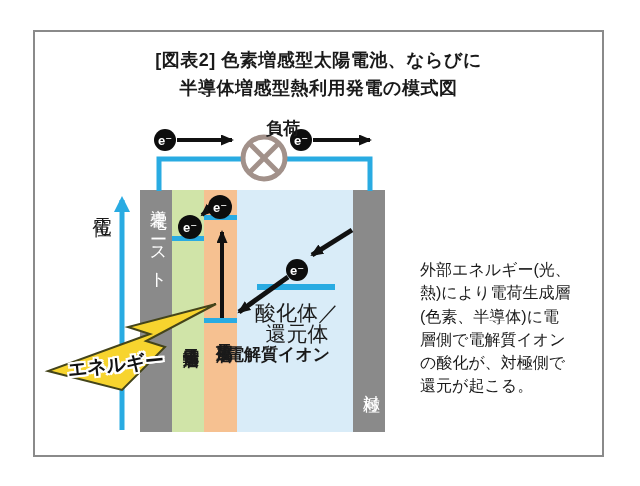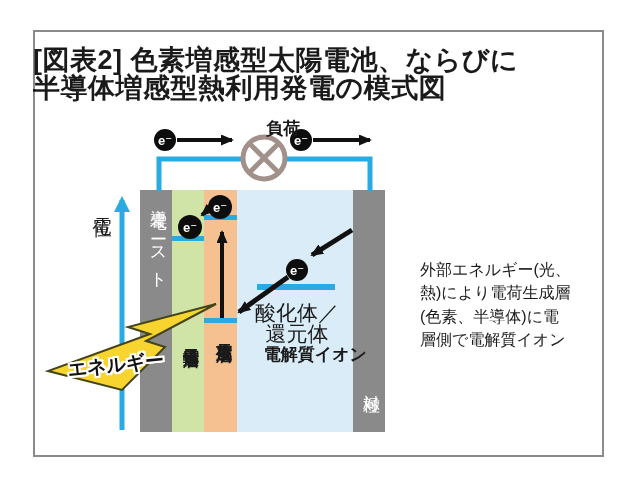"[図表2] 色素増感型太陽電池、ならびに" #title { font-size: 27px -> 18px; text-align: left -> center }
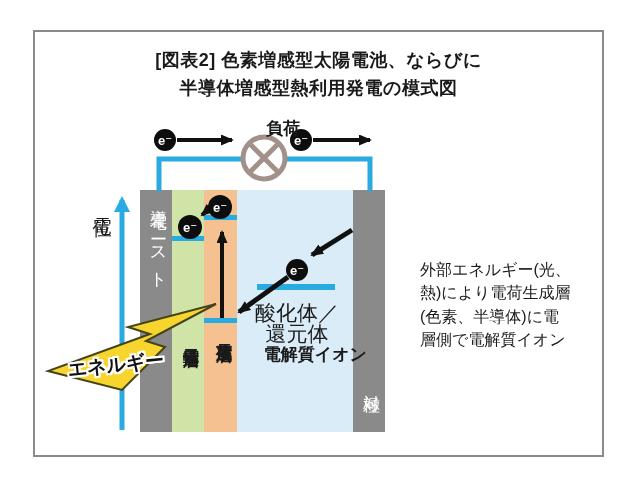"電解質イオン" #lbl-ion { text-align: right -> left }
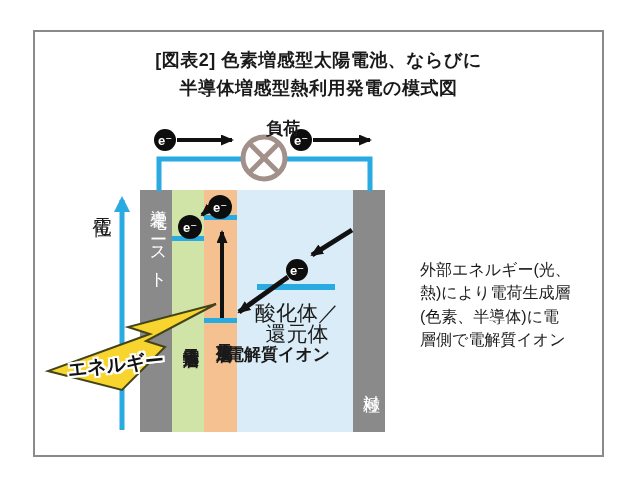"の酸化が、対極側で" div { html: none -> <div>の酸化が、対極側で</div> }
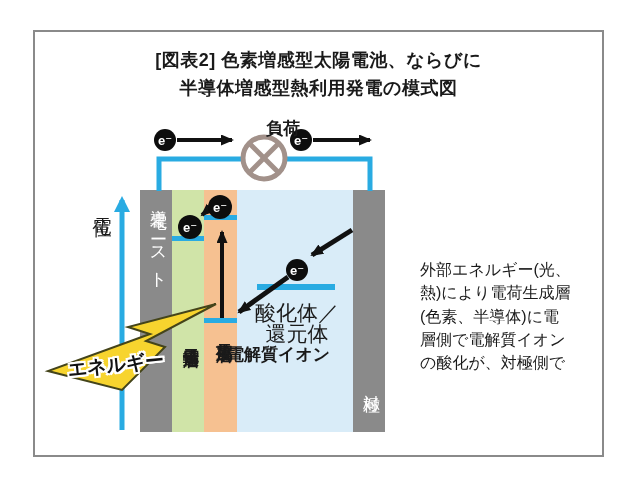"還元が起こる。" div { html: none -> <div>還元が起こる。</div> }
